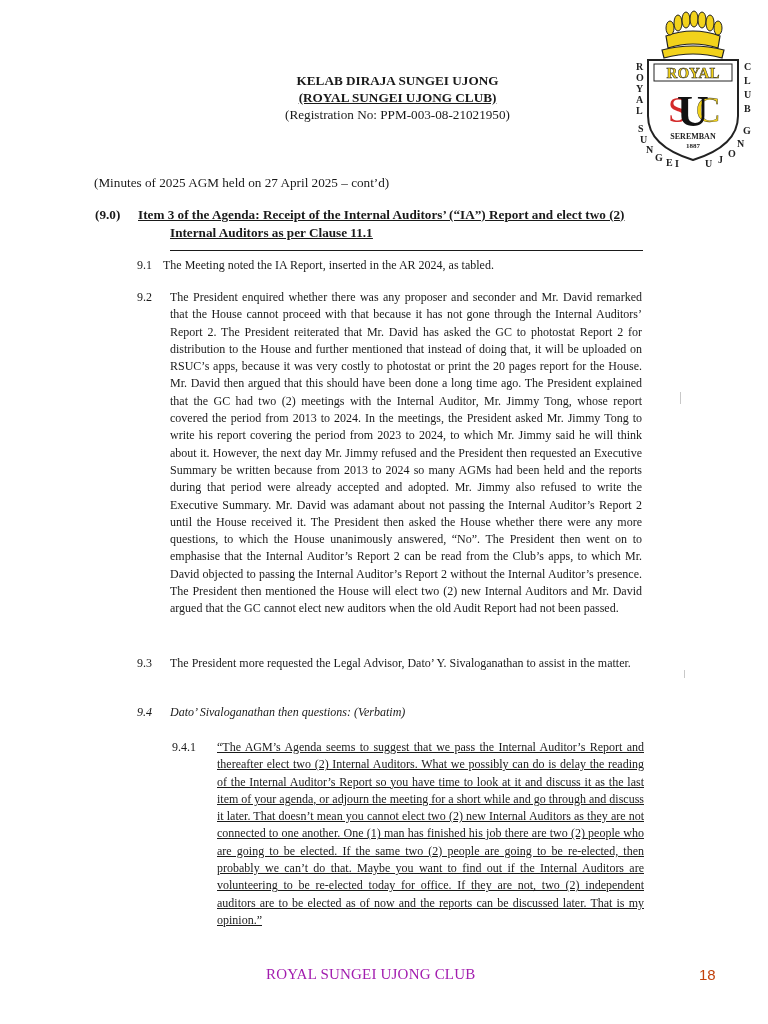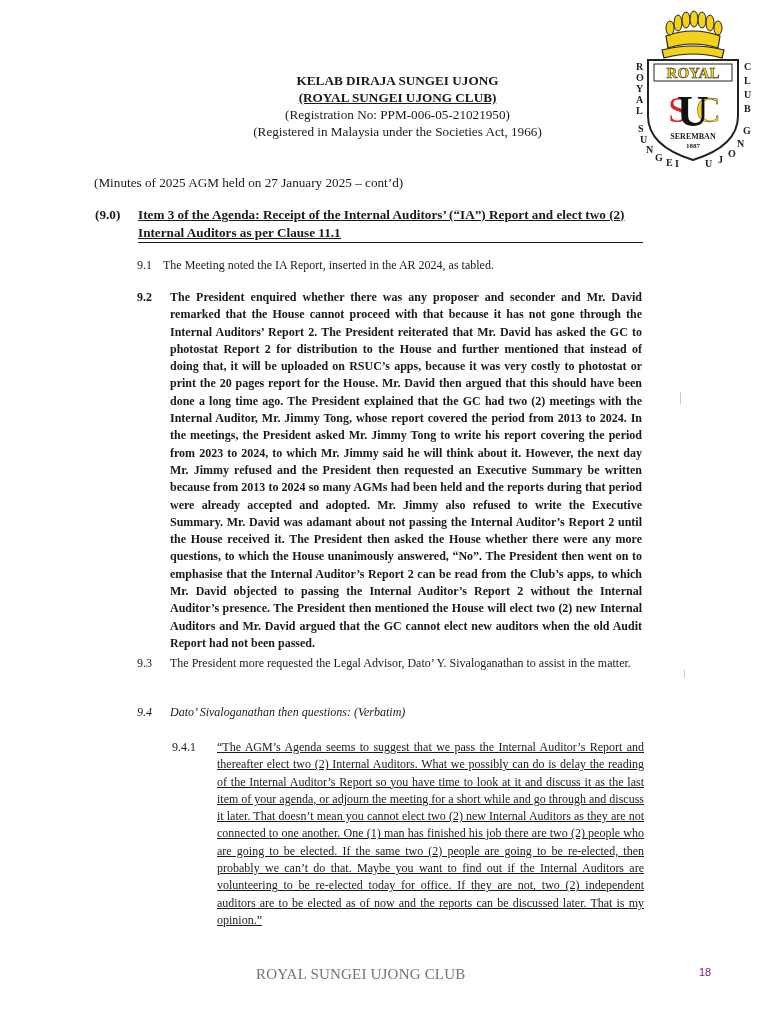"(Registration No: PPM-006-05-21021950)" div { text: PPM-006-05-21021950 -> PPM-003-08-21021950 }
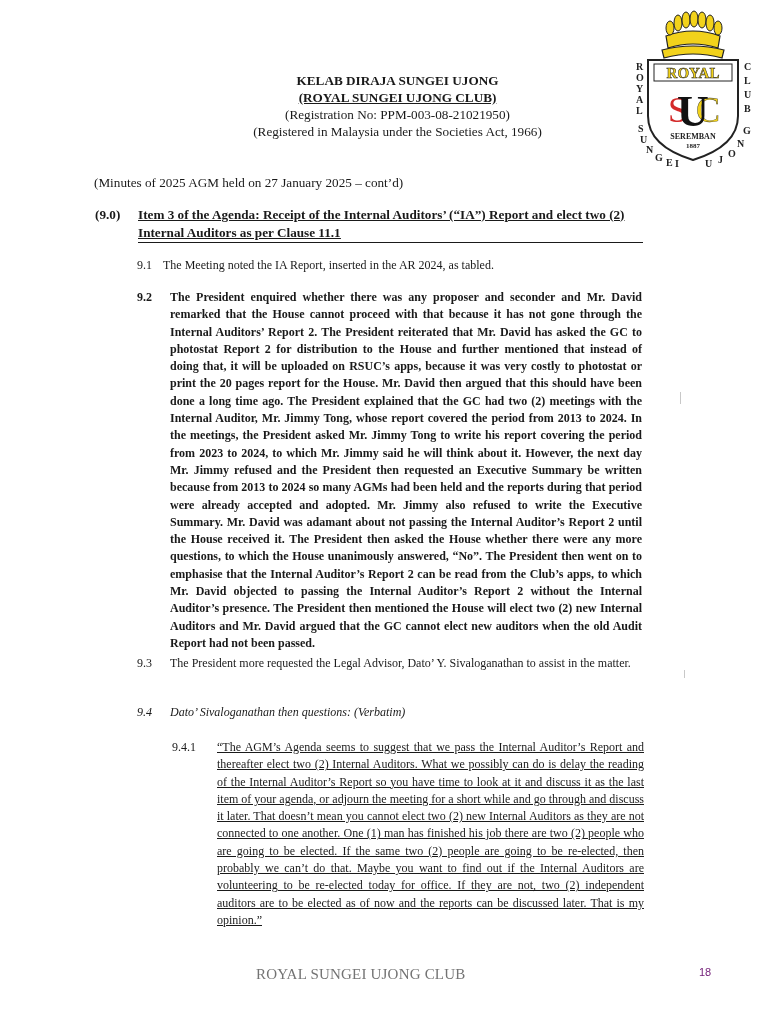"(Registered in Malaysia under the" div { html: <div>(Registered in Malaysia under the Societies Act, 1966)</div> -> none }
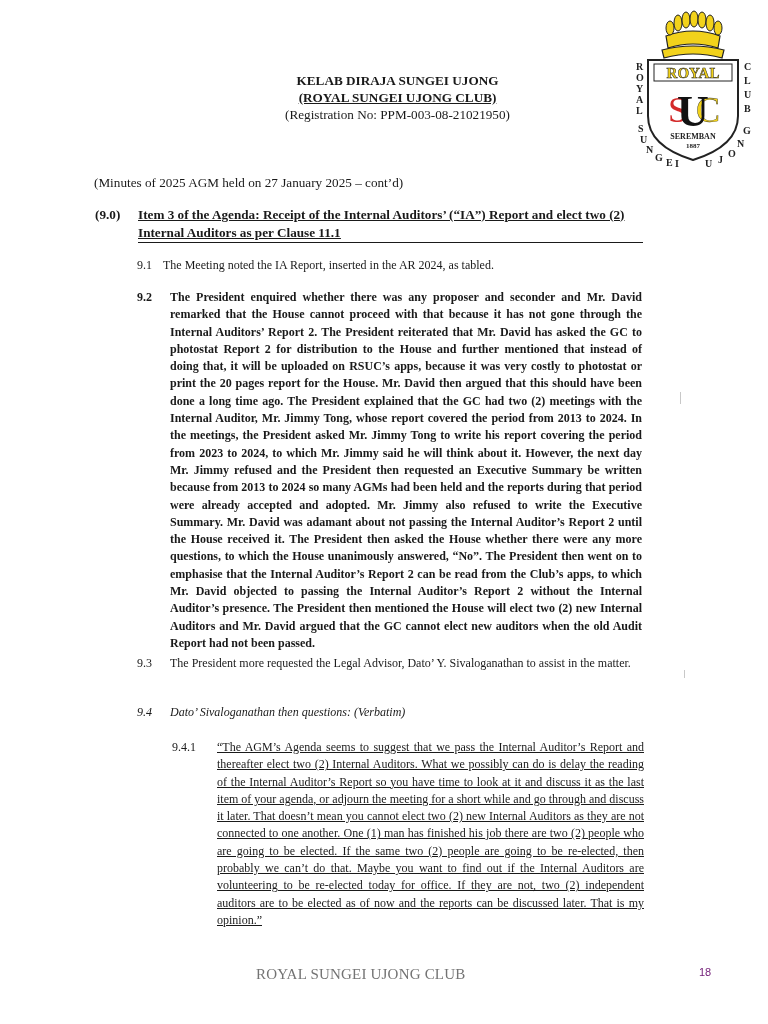"(Minutes of 2025 AGM held" div.cont { text: January -> April }
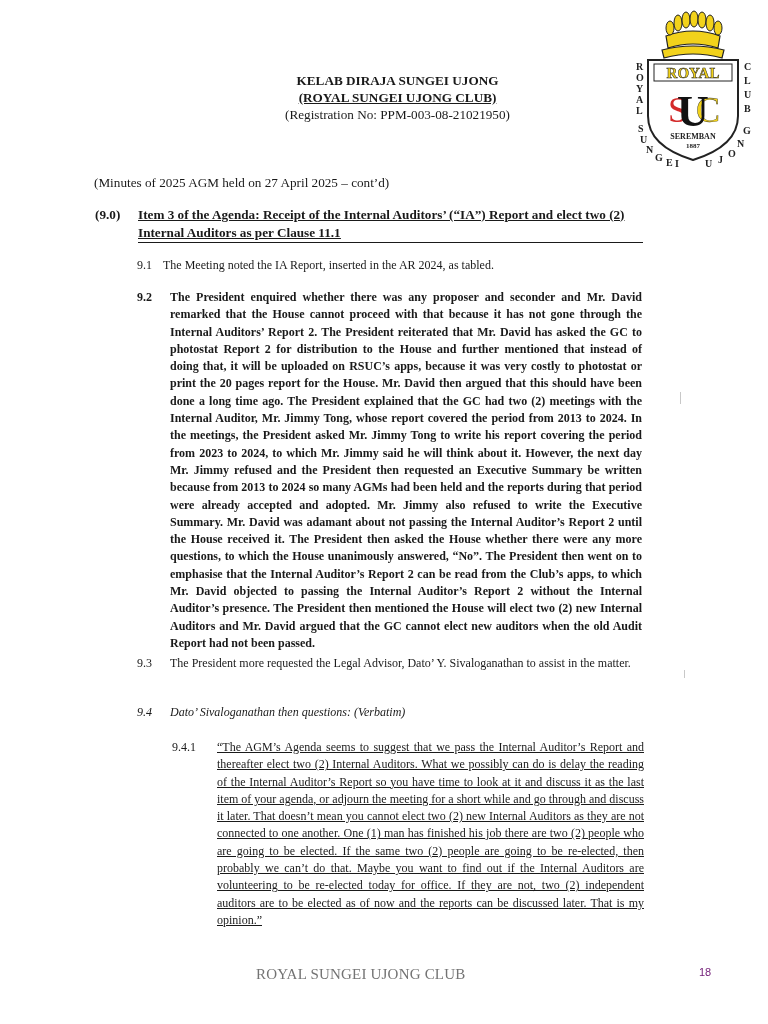"Internal Auditors as per Clause" .section-head .title .line2 { margin-left: none -> 32px; padding-bottom: 0px -> 8px }
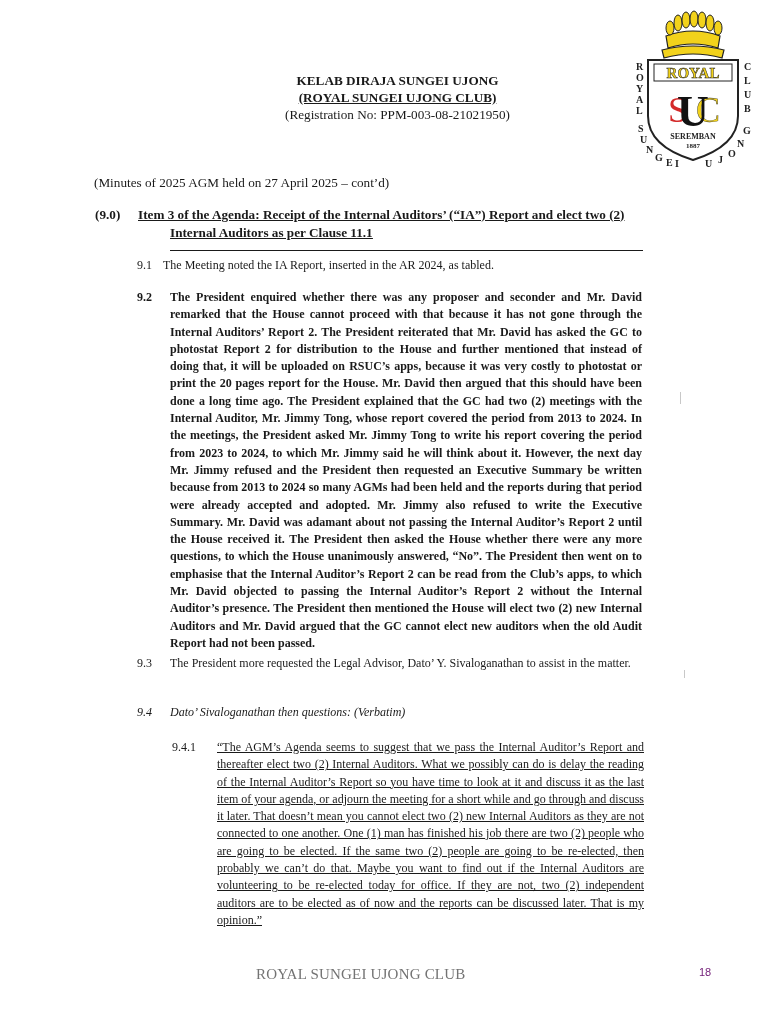"9.2" .p92 { font-weight: bold -> none }
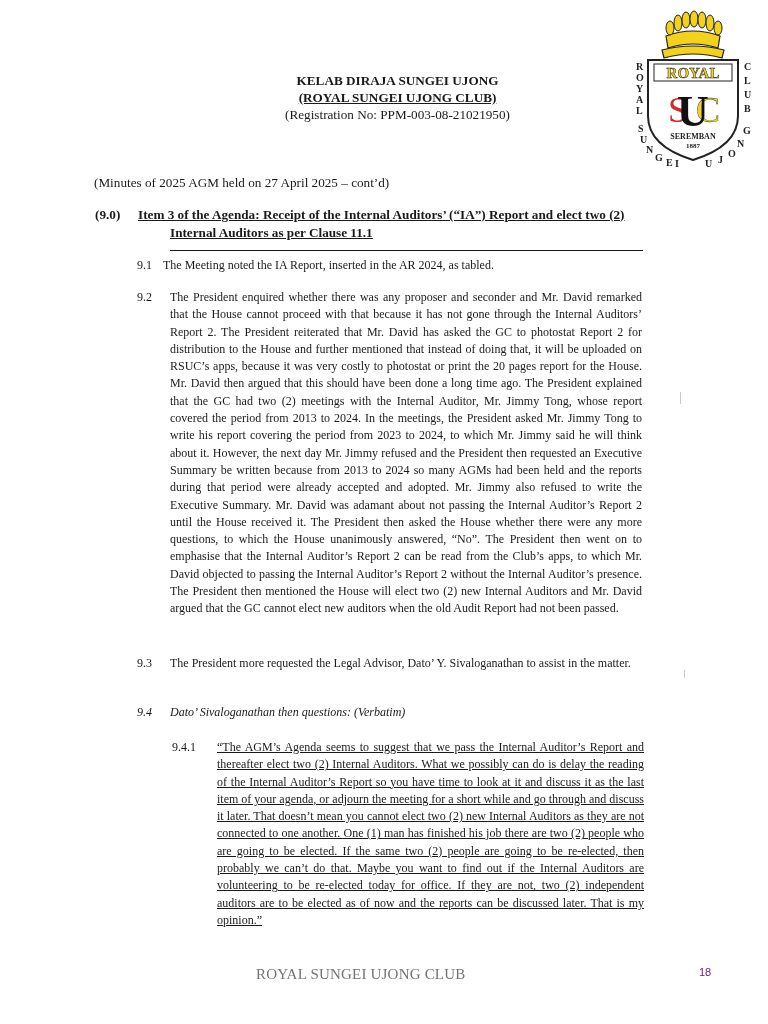"ROYAL SUNGEI UJONG CLUB" .footer { color: #737373 -> #a21caf; left: 256px -> 266px }
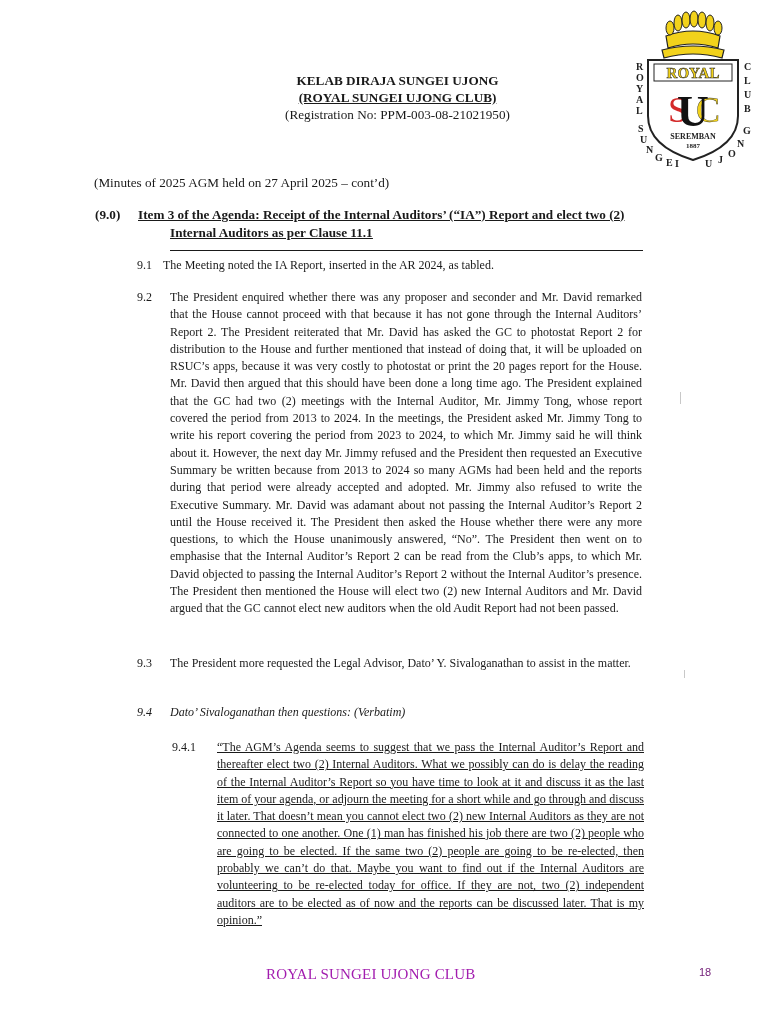"18" .page-num { color: #701a75 -> #c2410c; font-size: 11px -> 15px }
